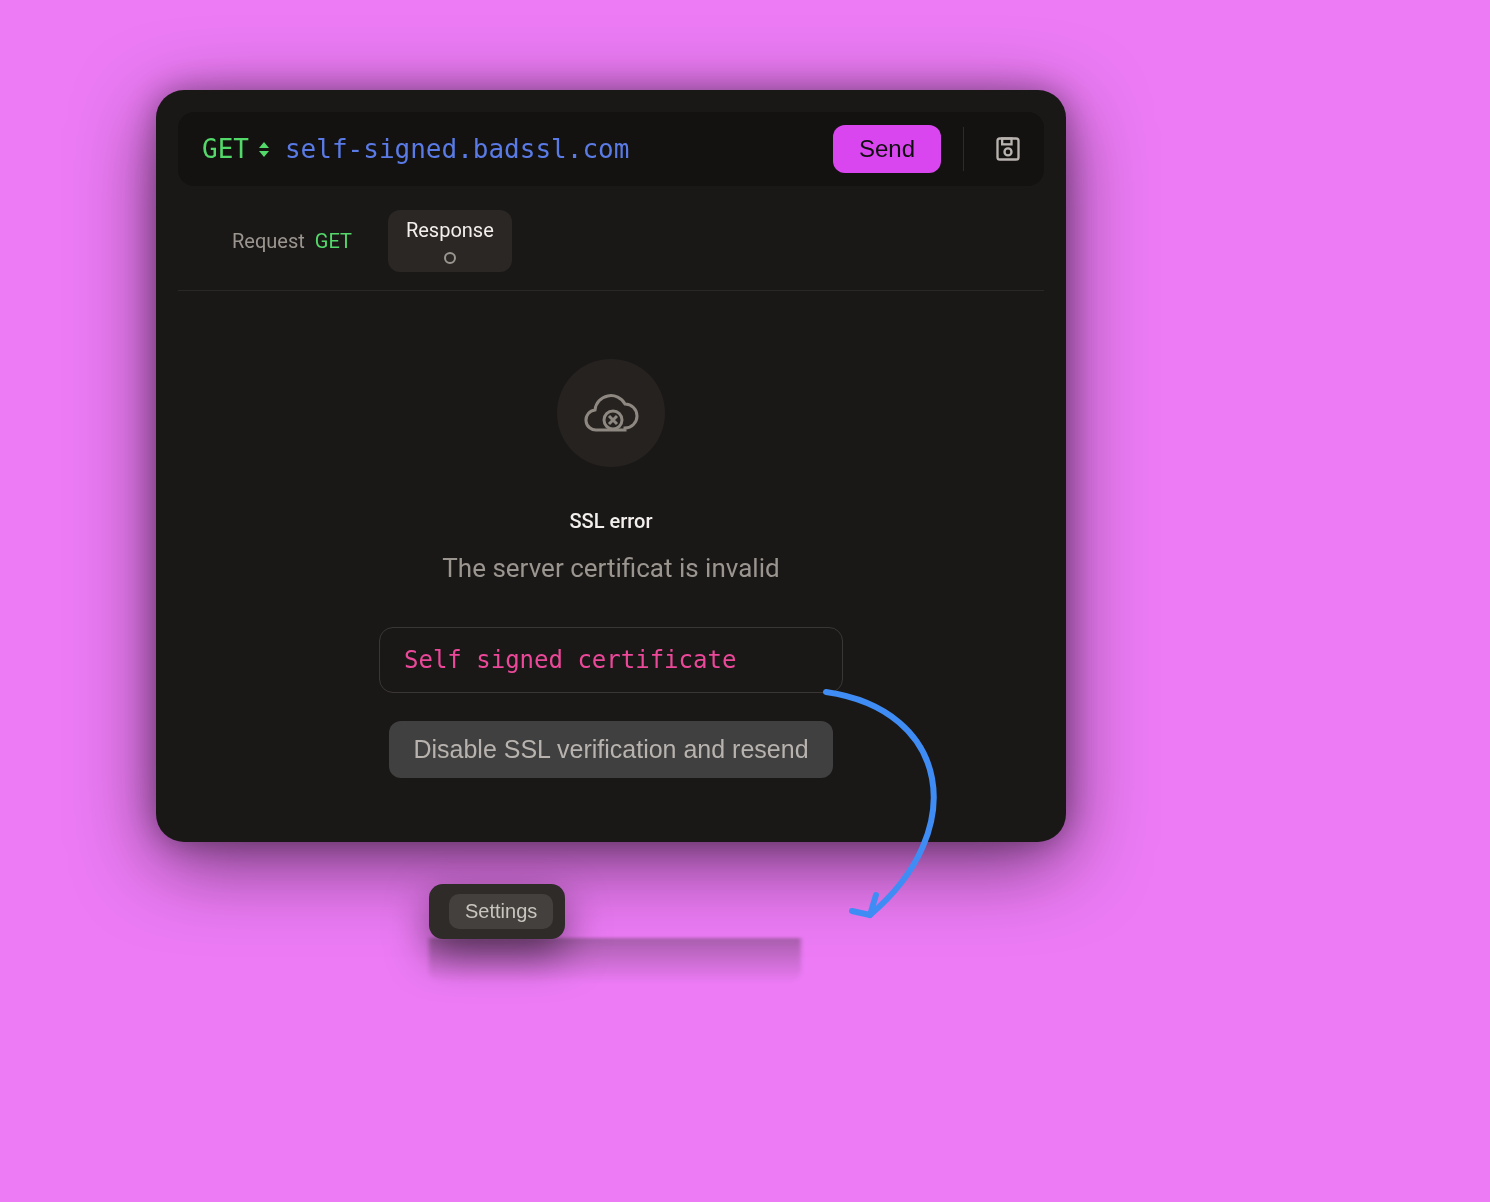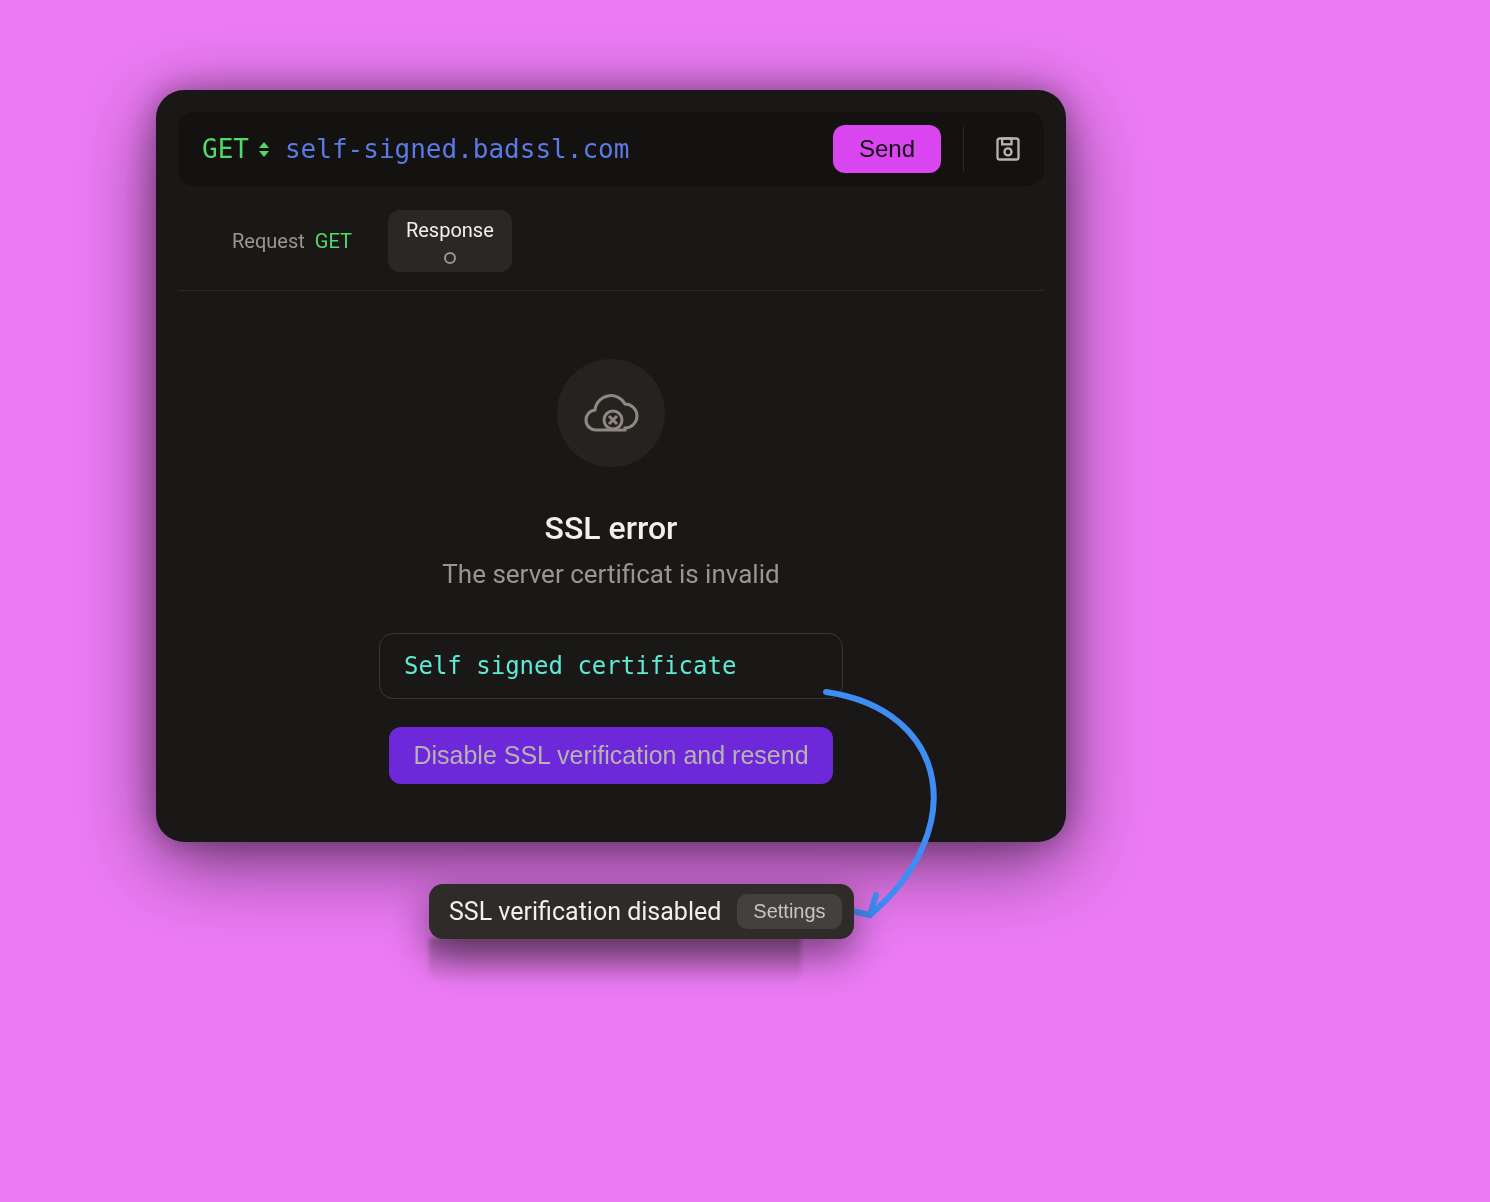"SSL error" .error-title { font-size: 32px -> 20px; margin-bottom: 12px -> 20px }
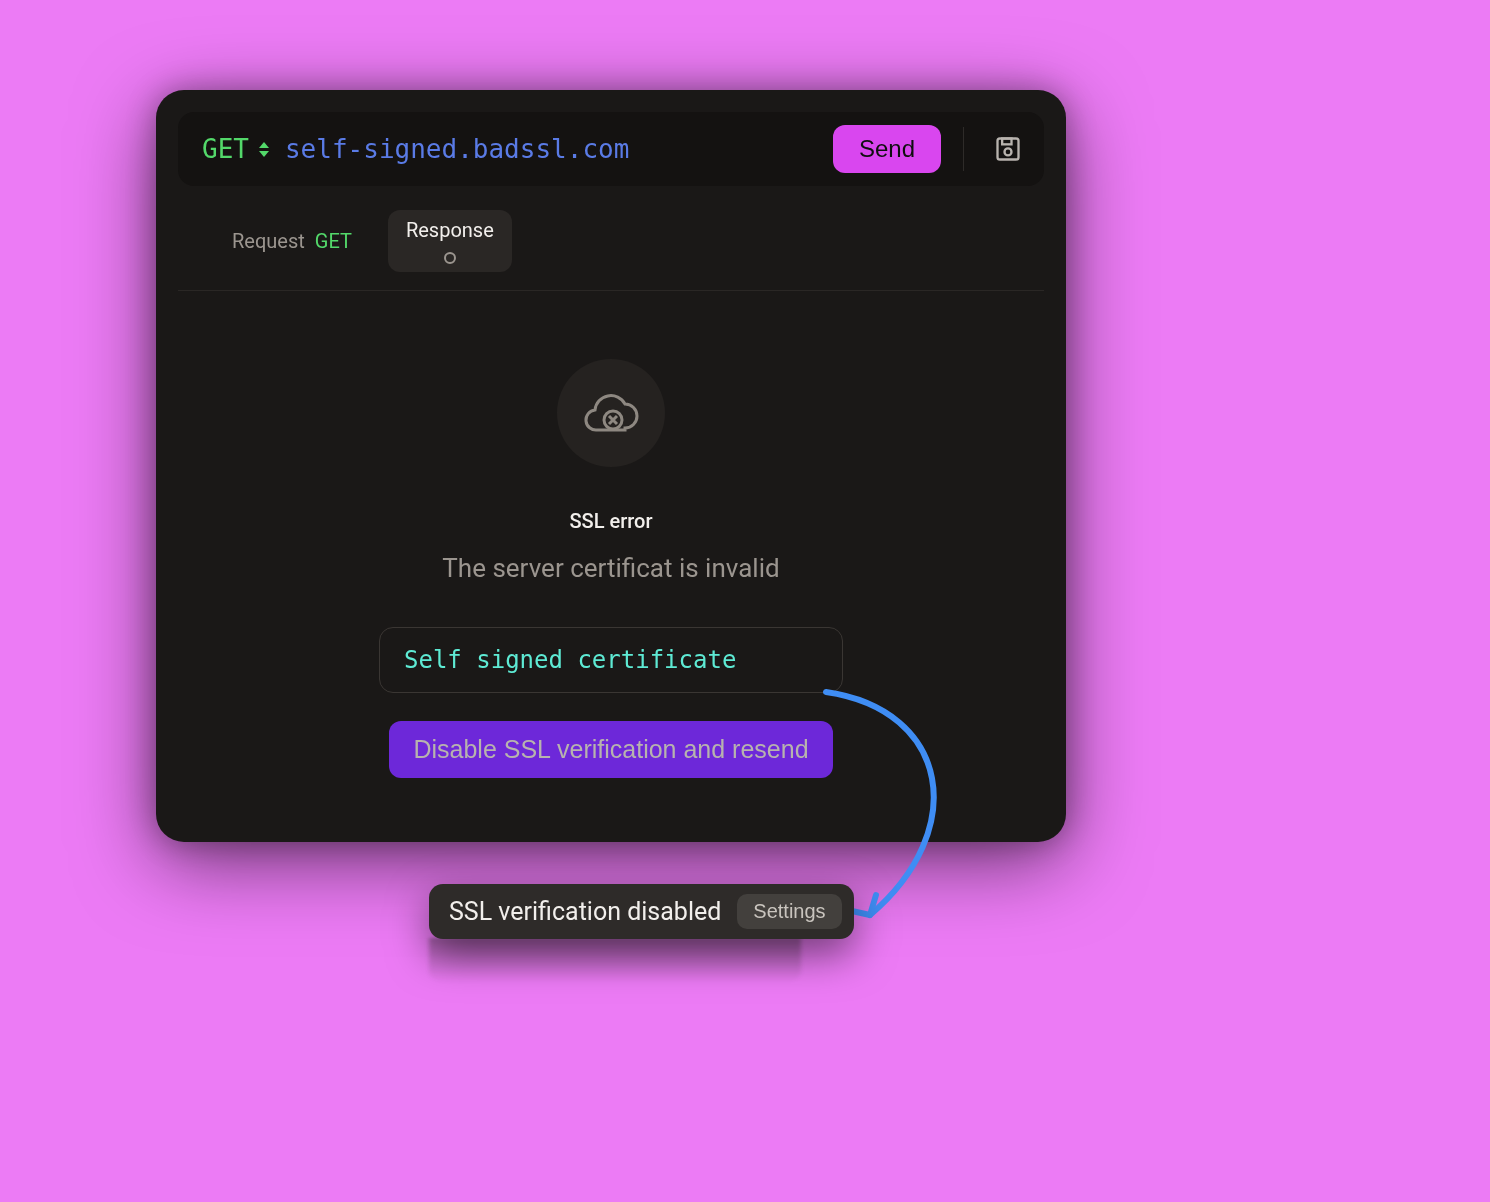"Self signed certificate" .reason-box { color: #5eead4 -> #ec4899 }
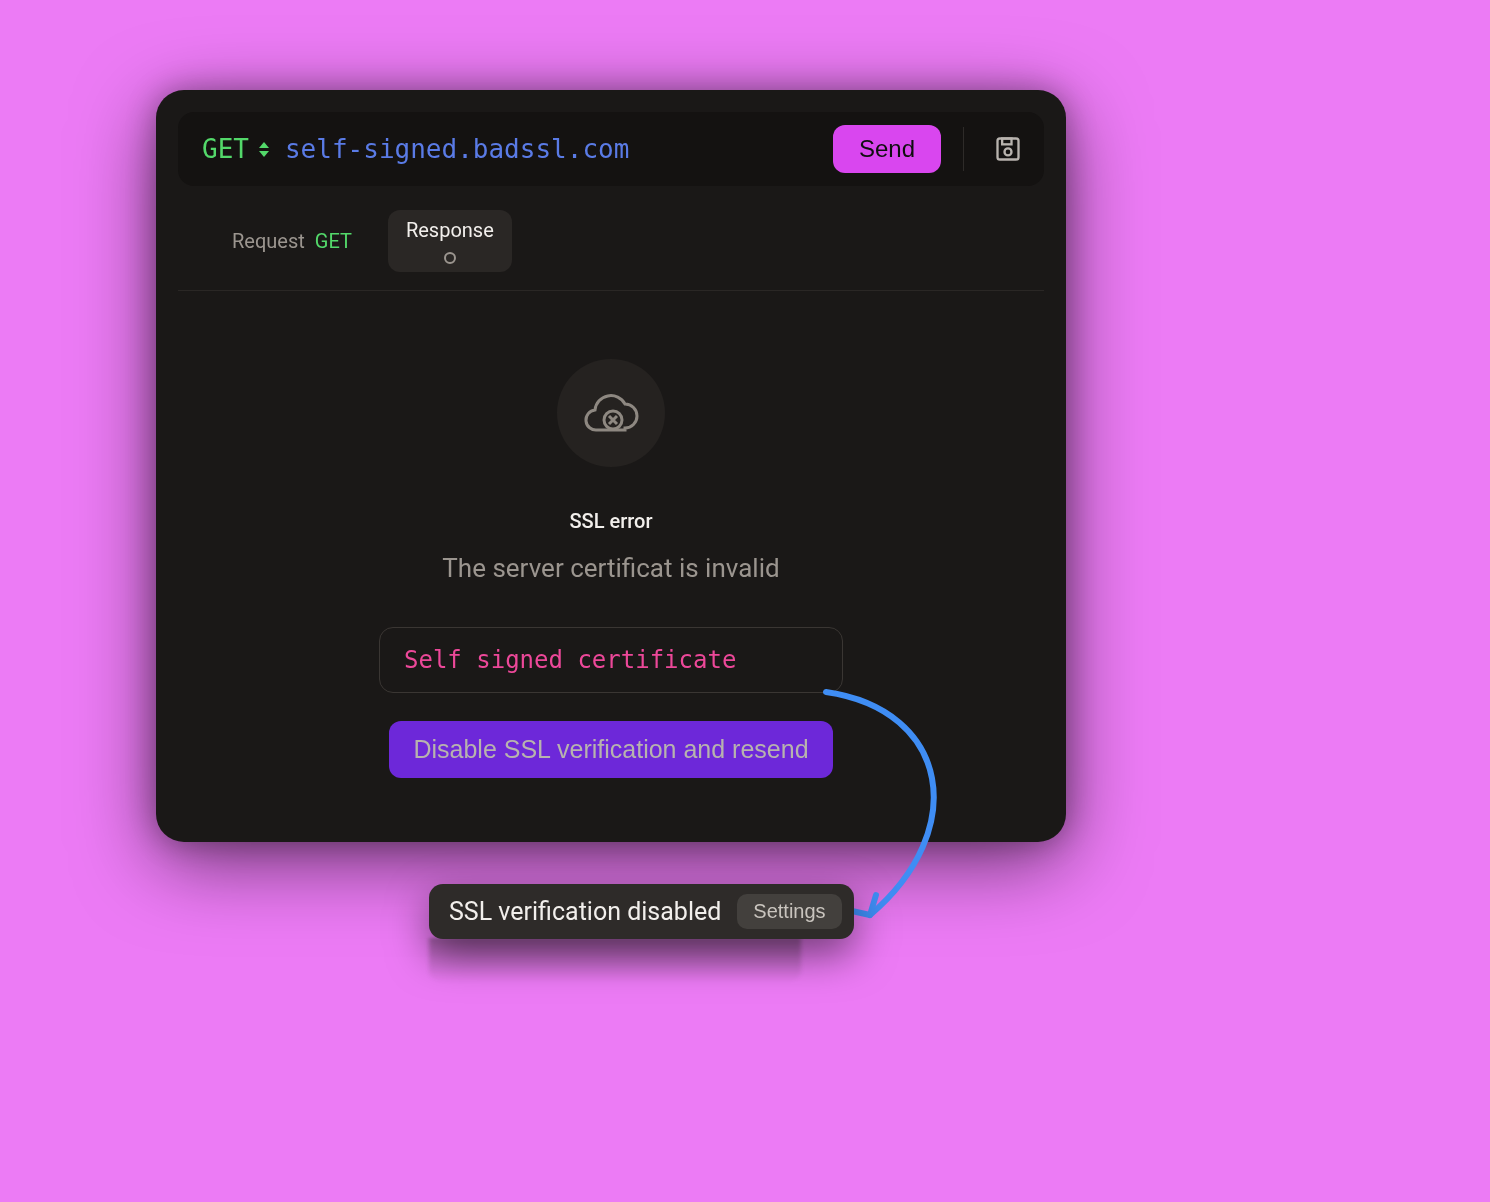"Disable SSL verification and resend" .disable-btn { background: #6d28d9 -> #404040 }
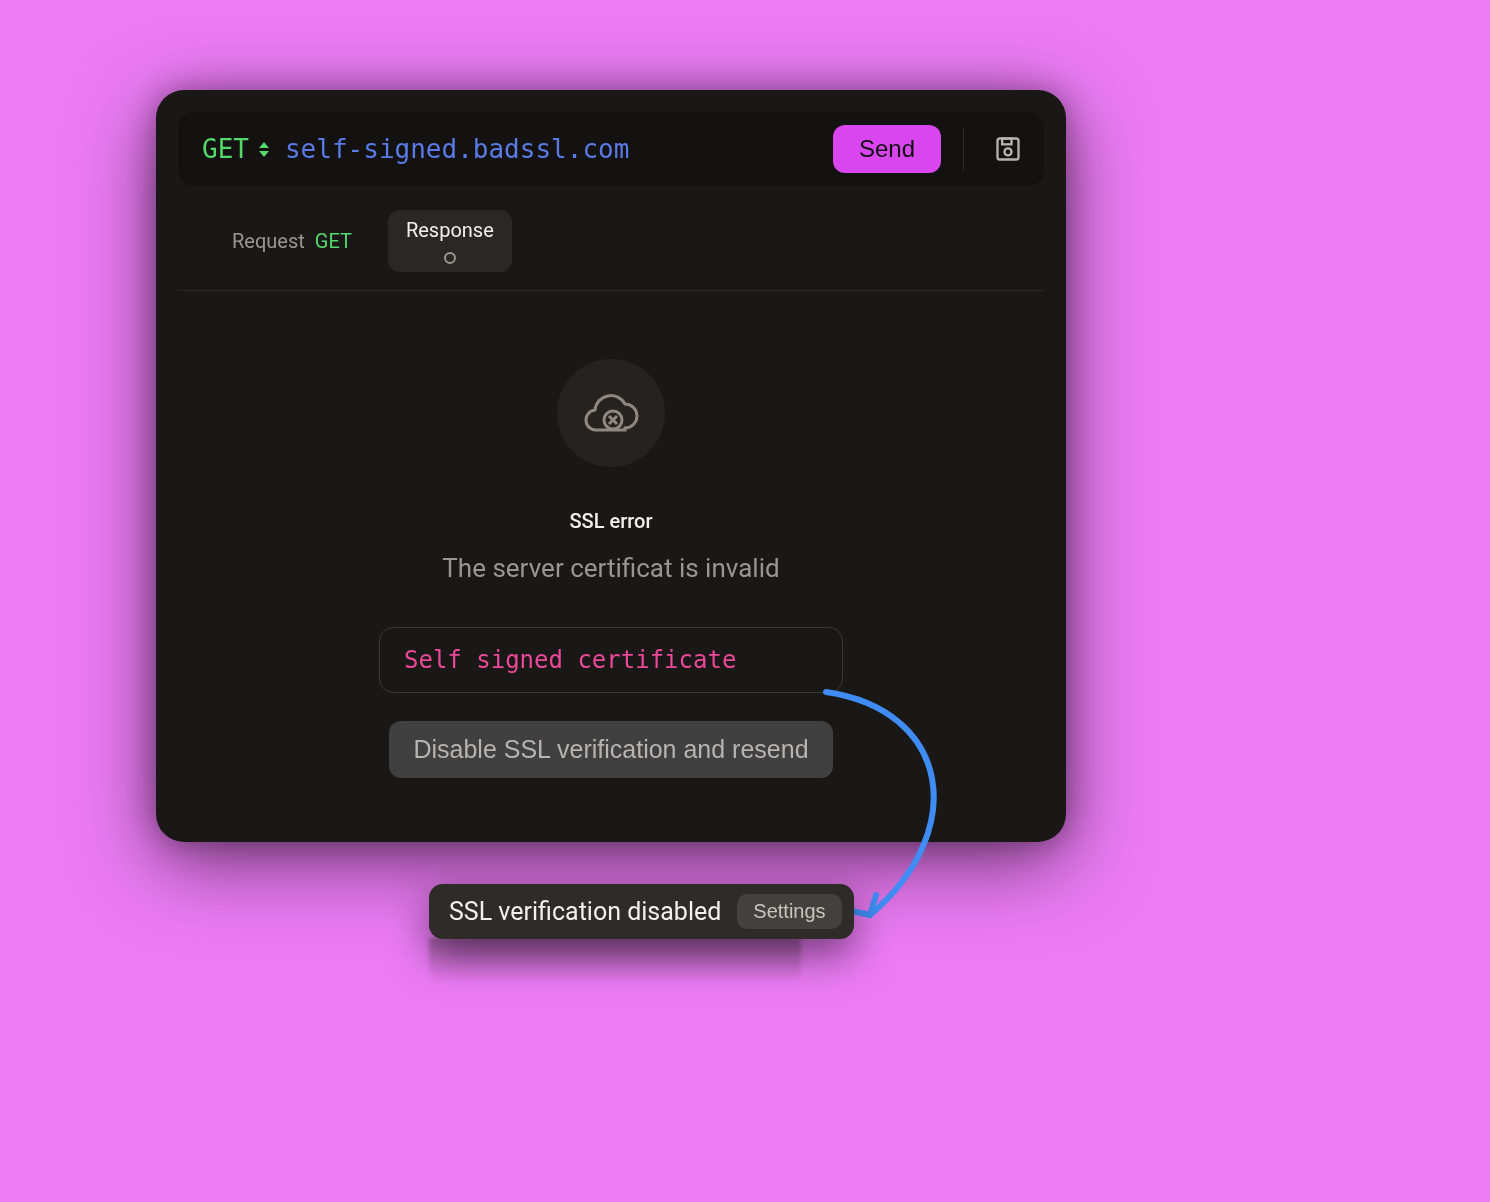"SSL verification disabled" span.toast-text { html: <span>SSL verification disabled</span> -> none }
